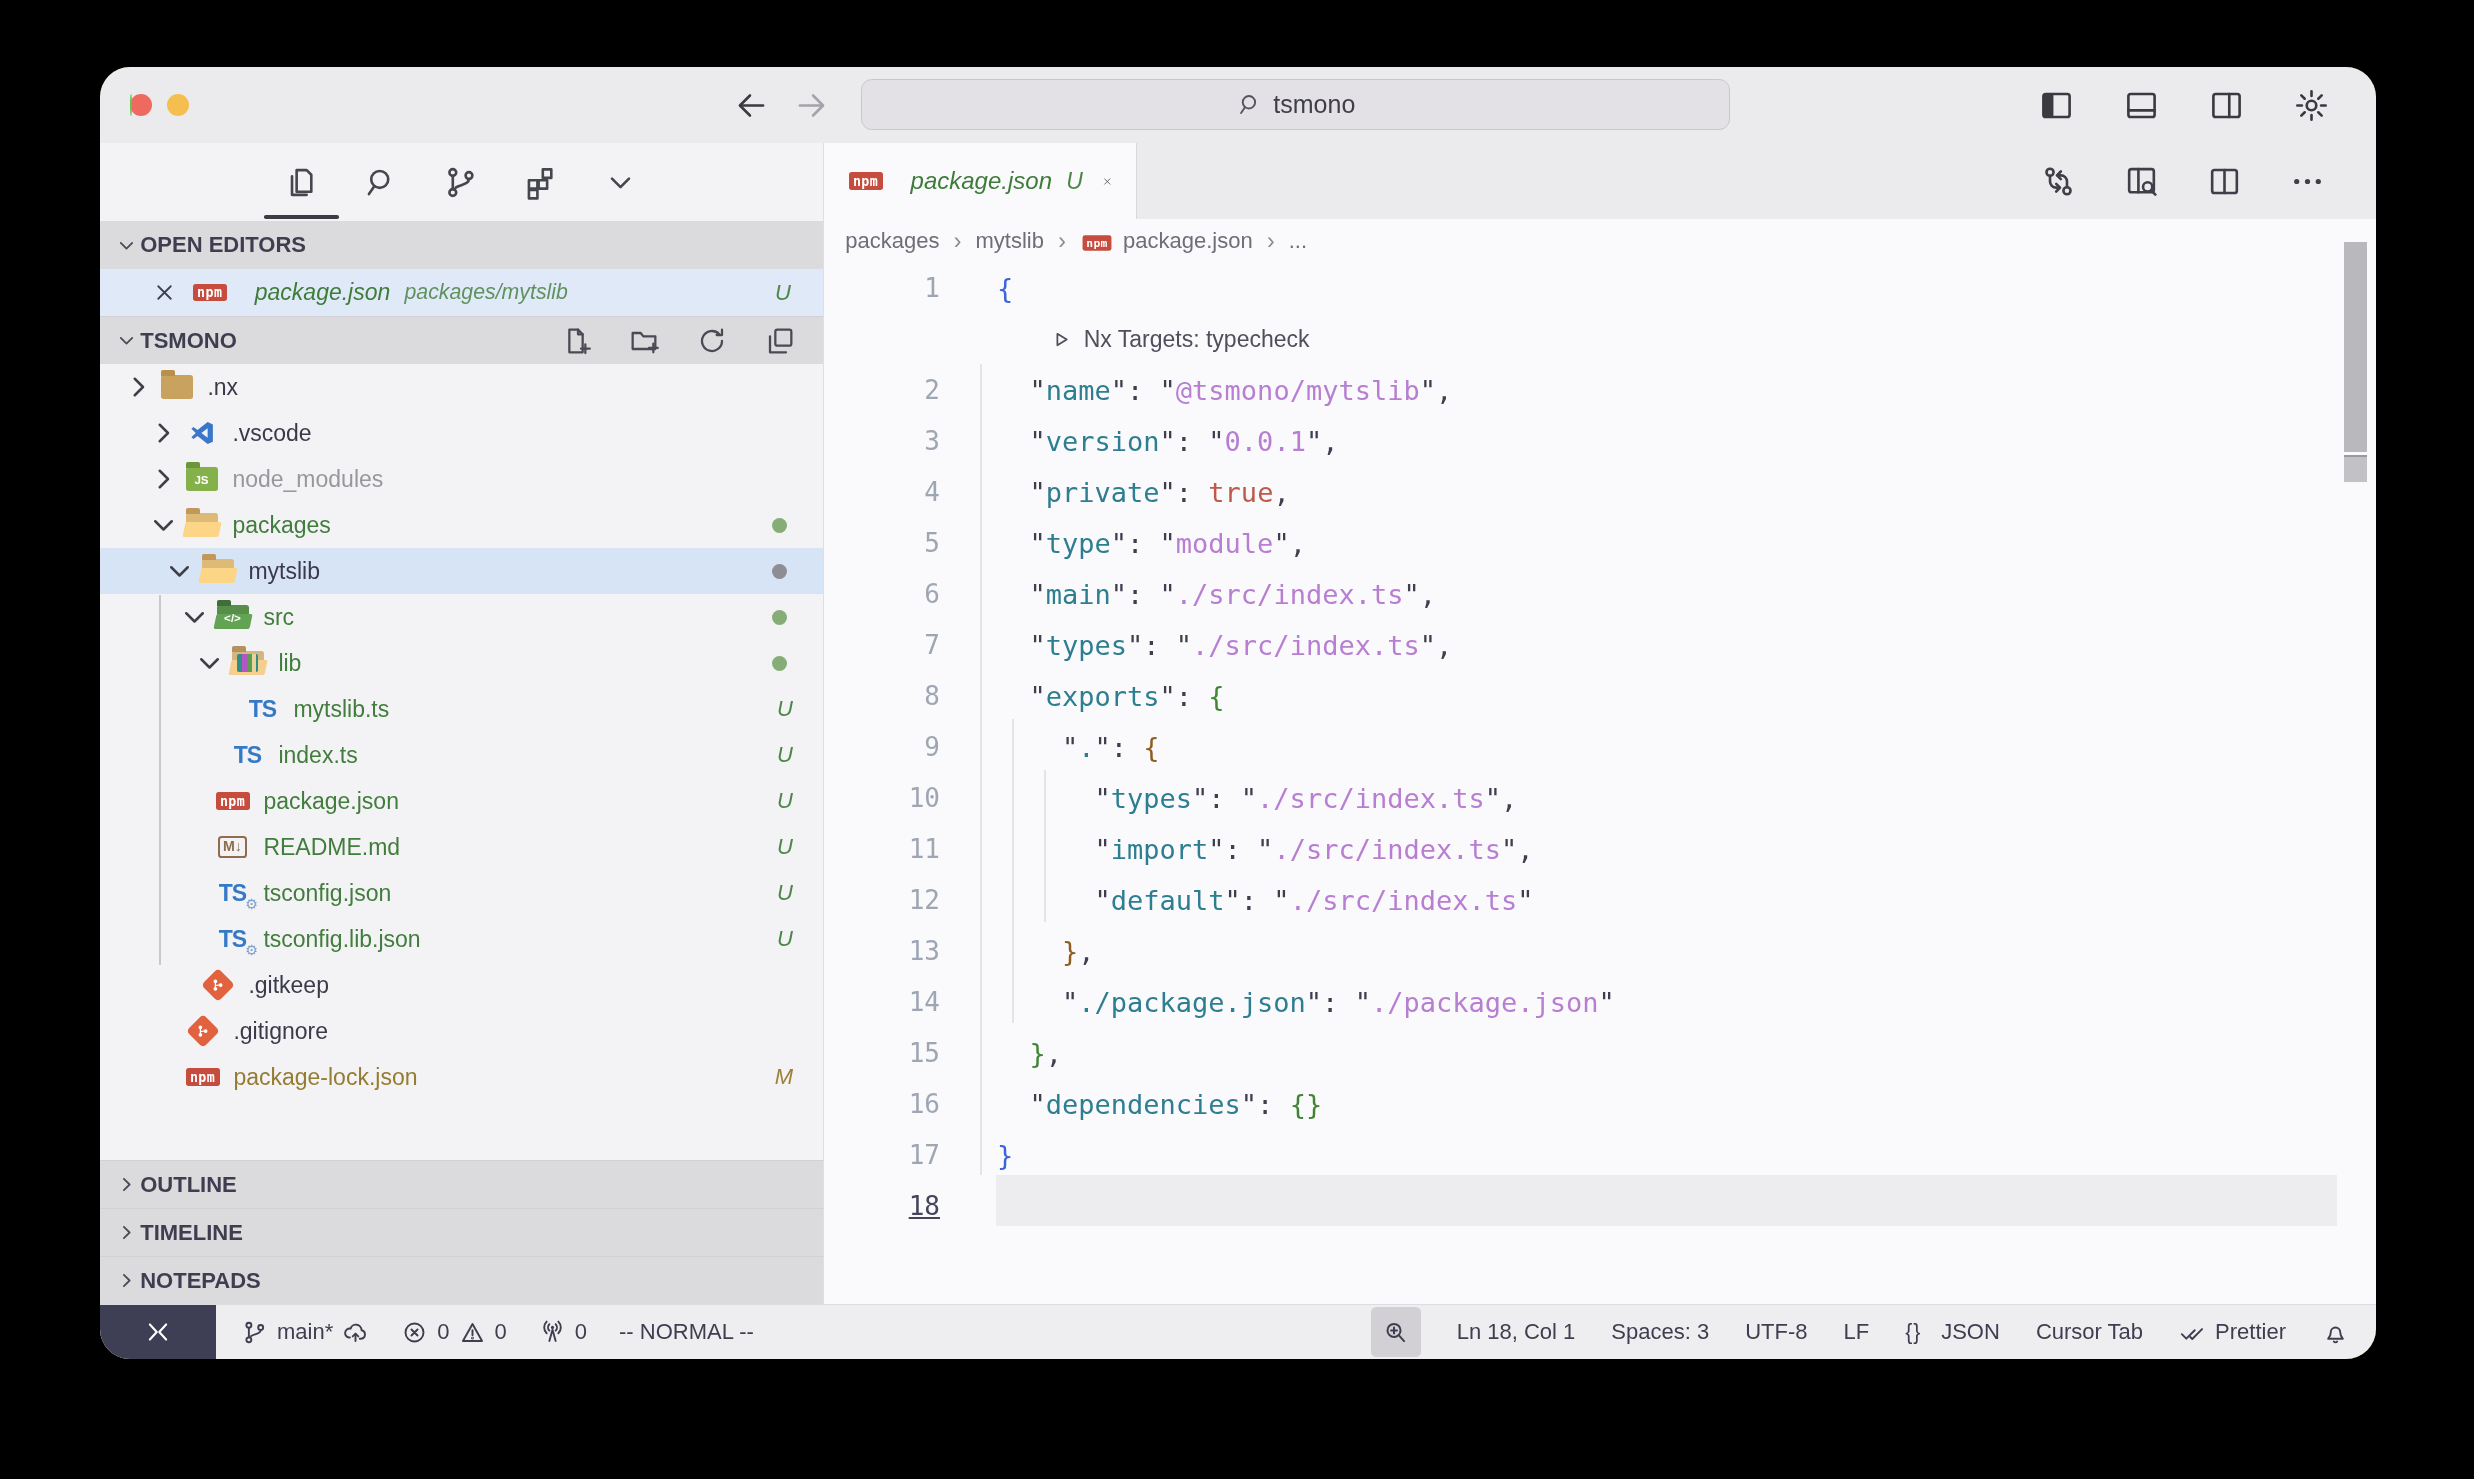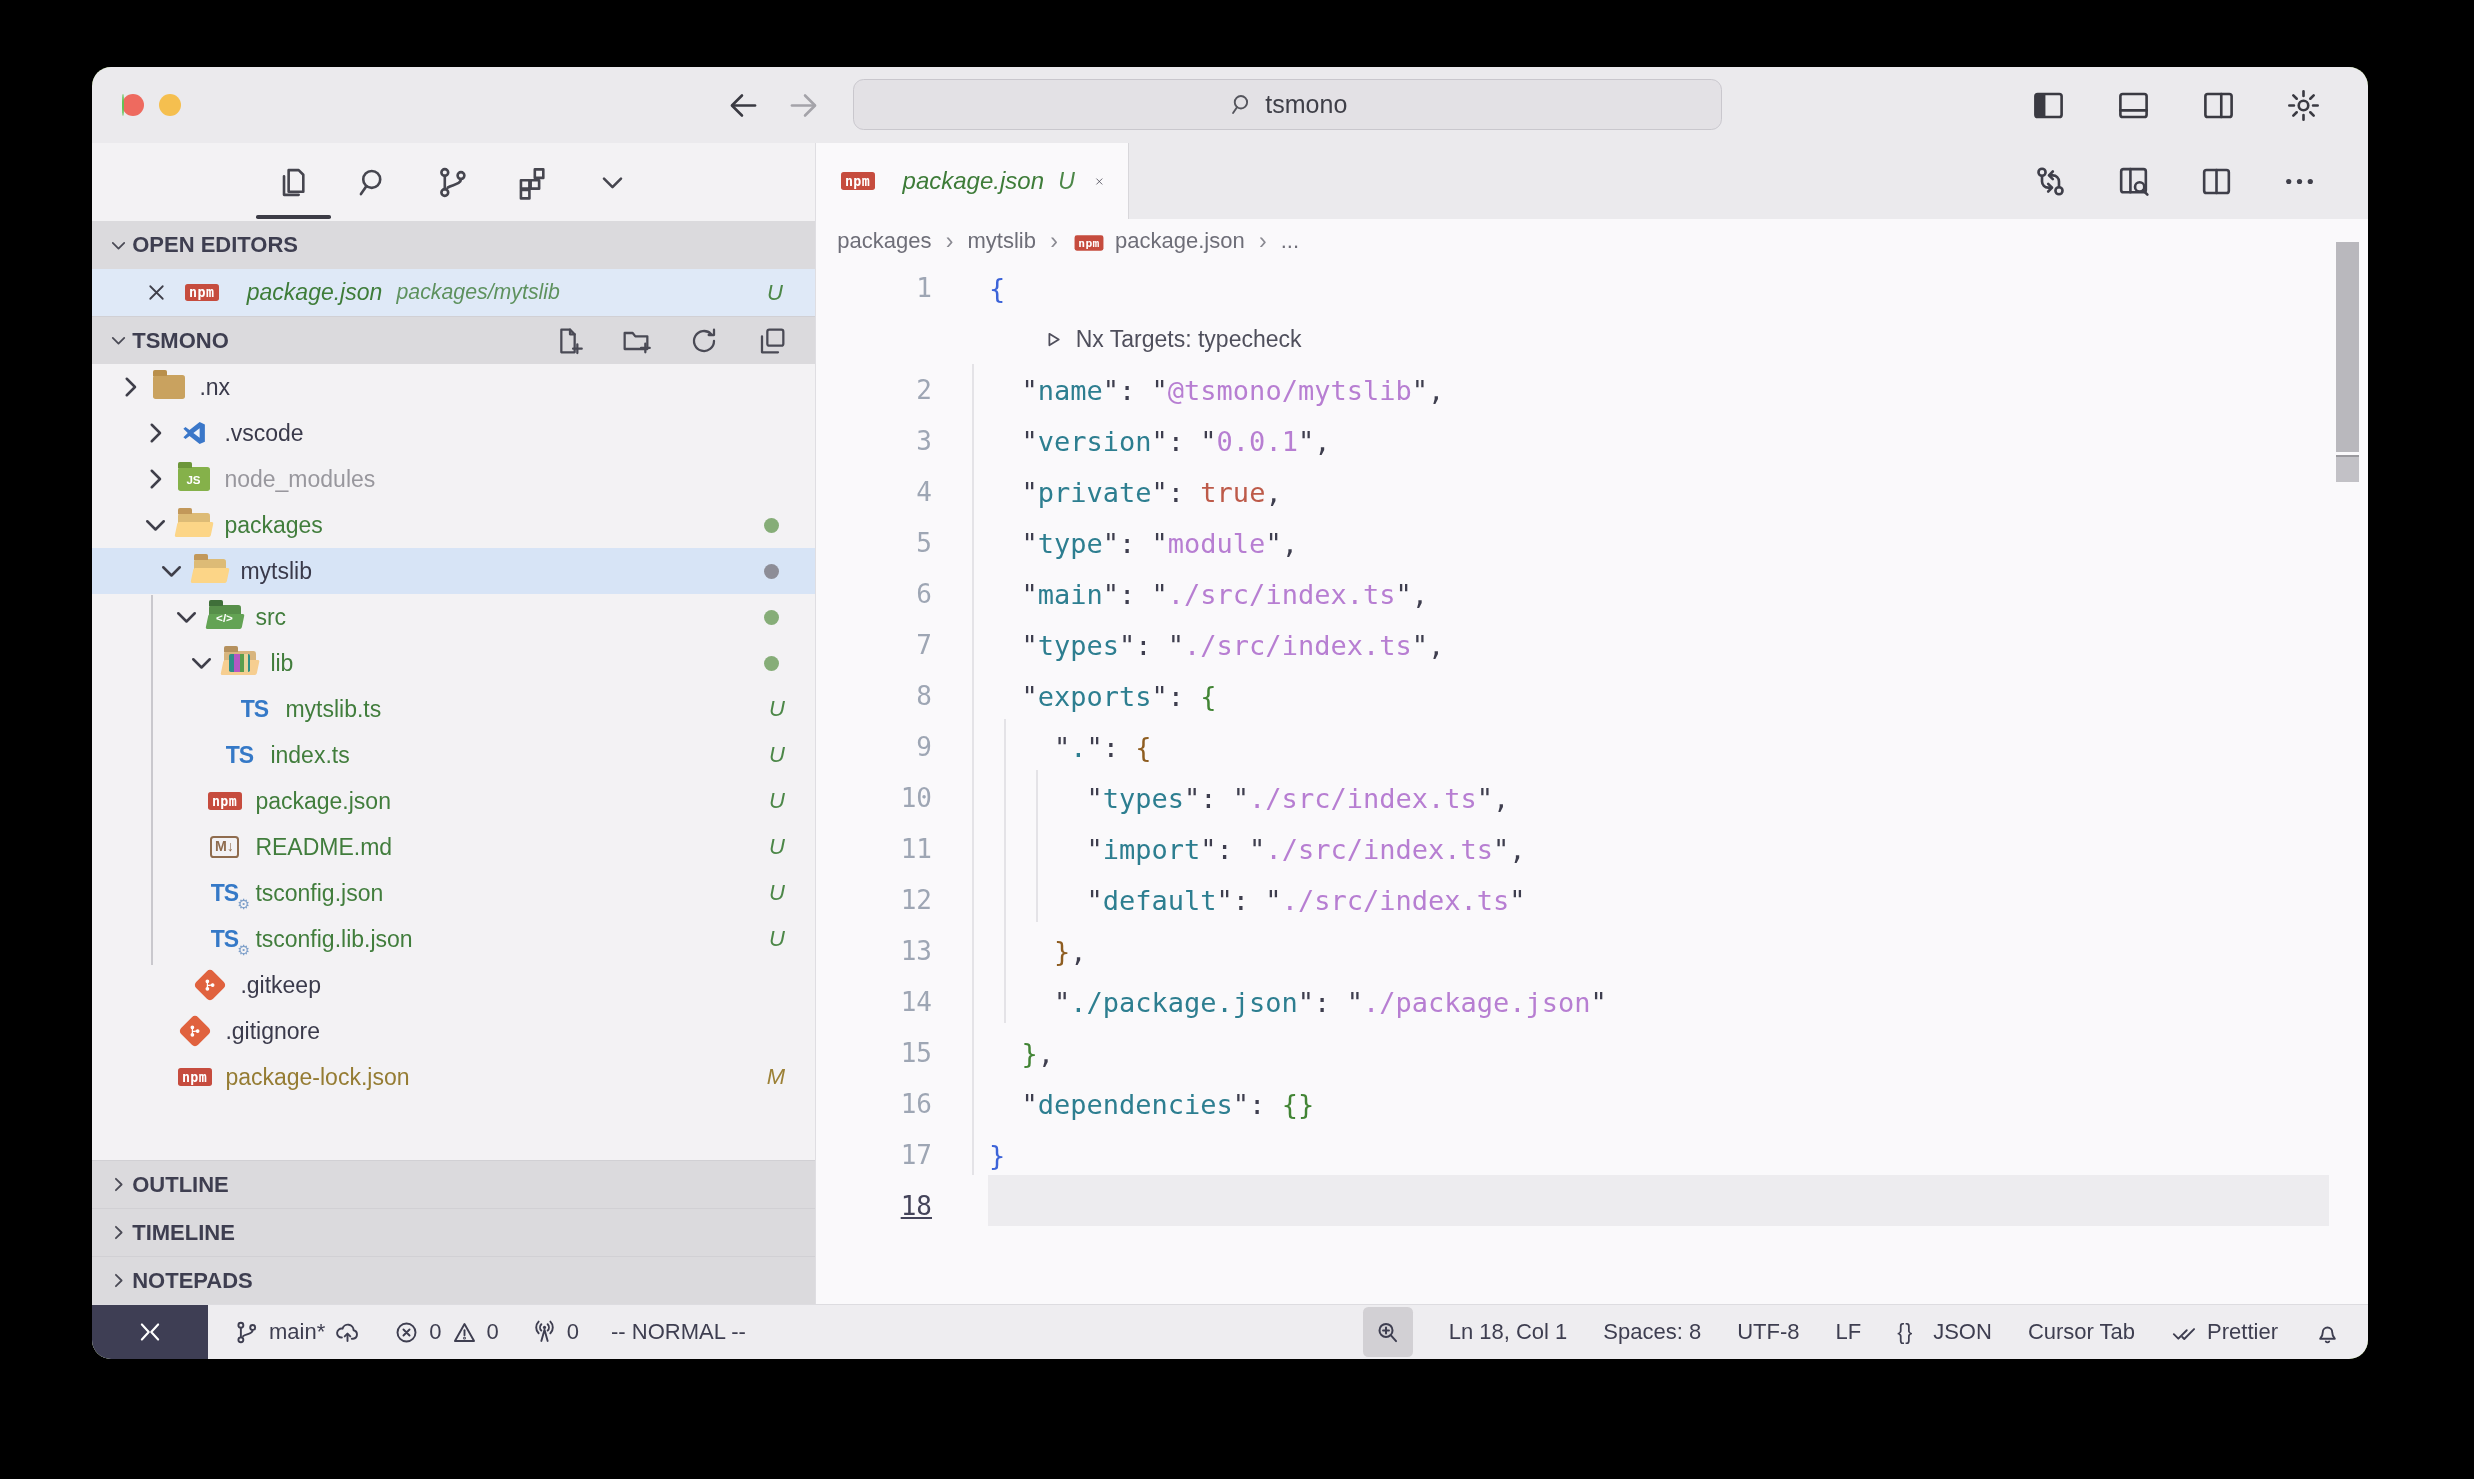"tsmono" .window { border-radius: 19px -> 30px; left: 92px -> 100px }
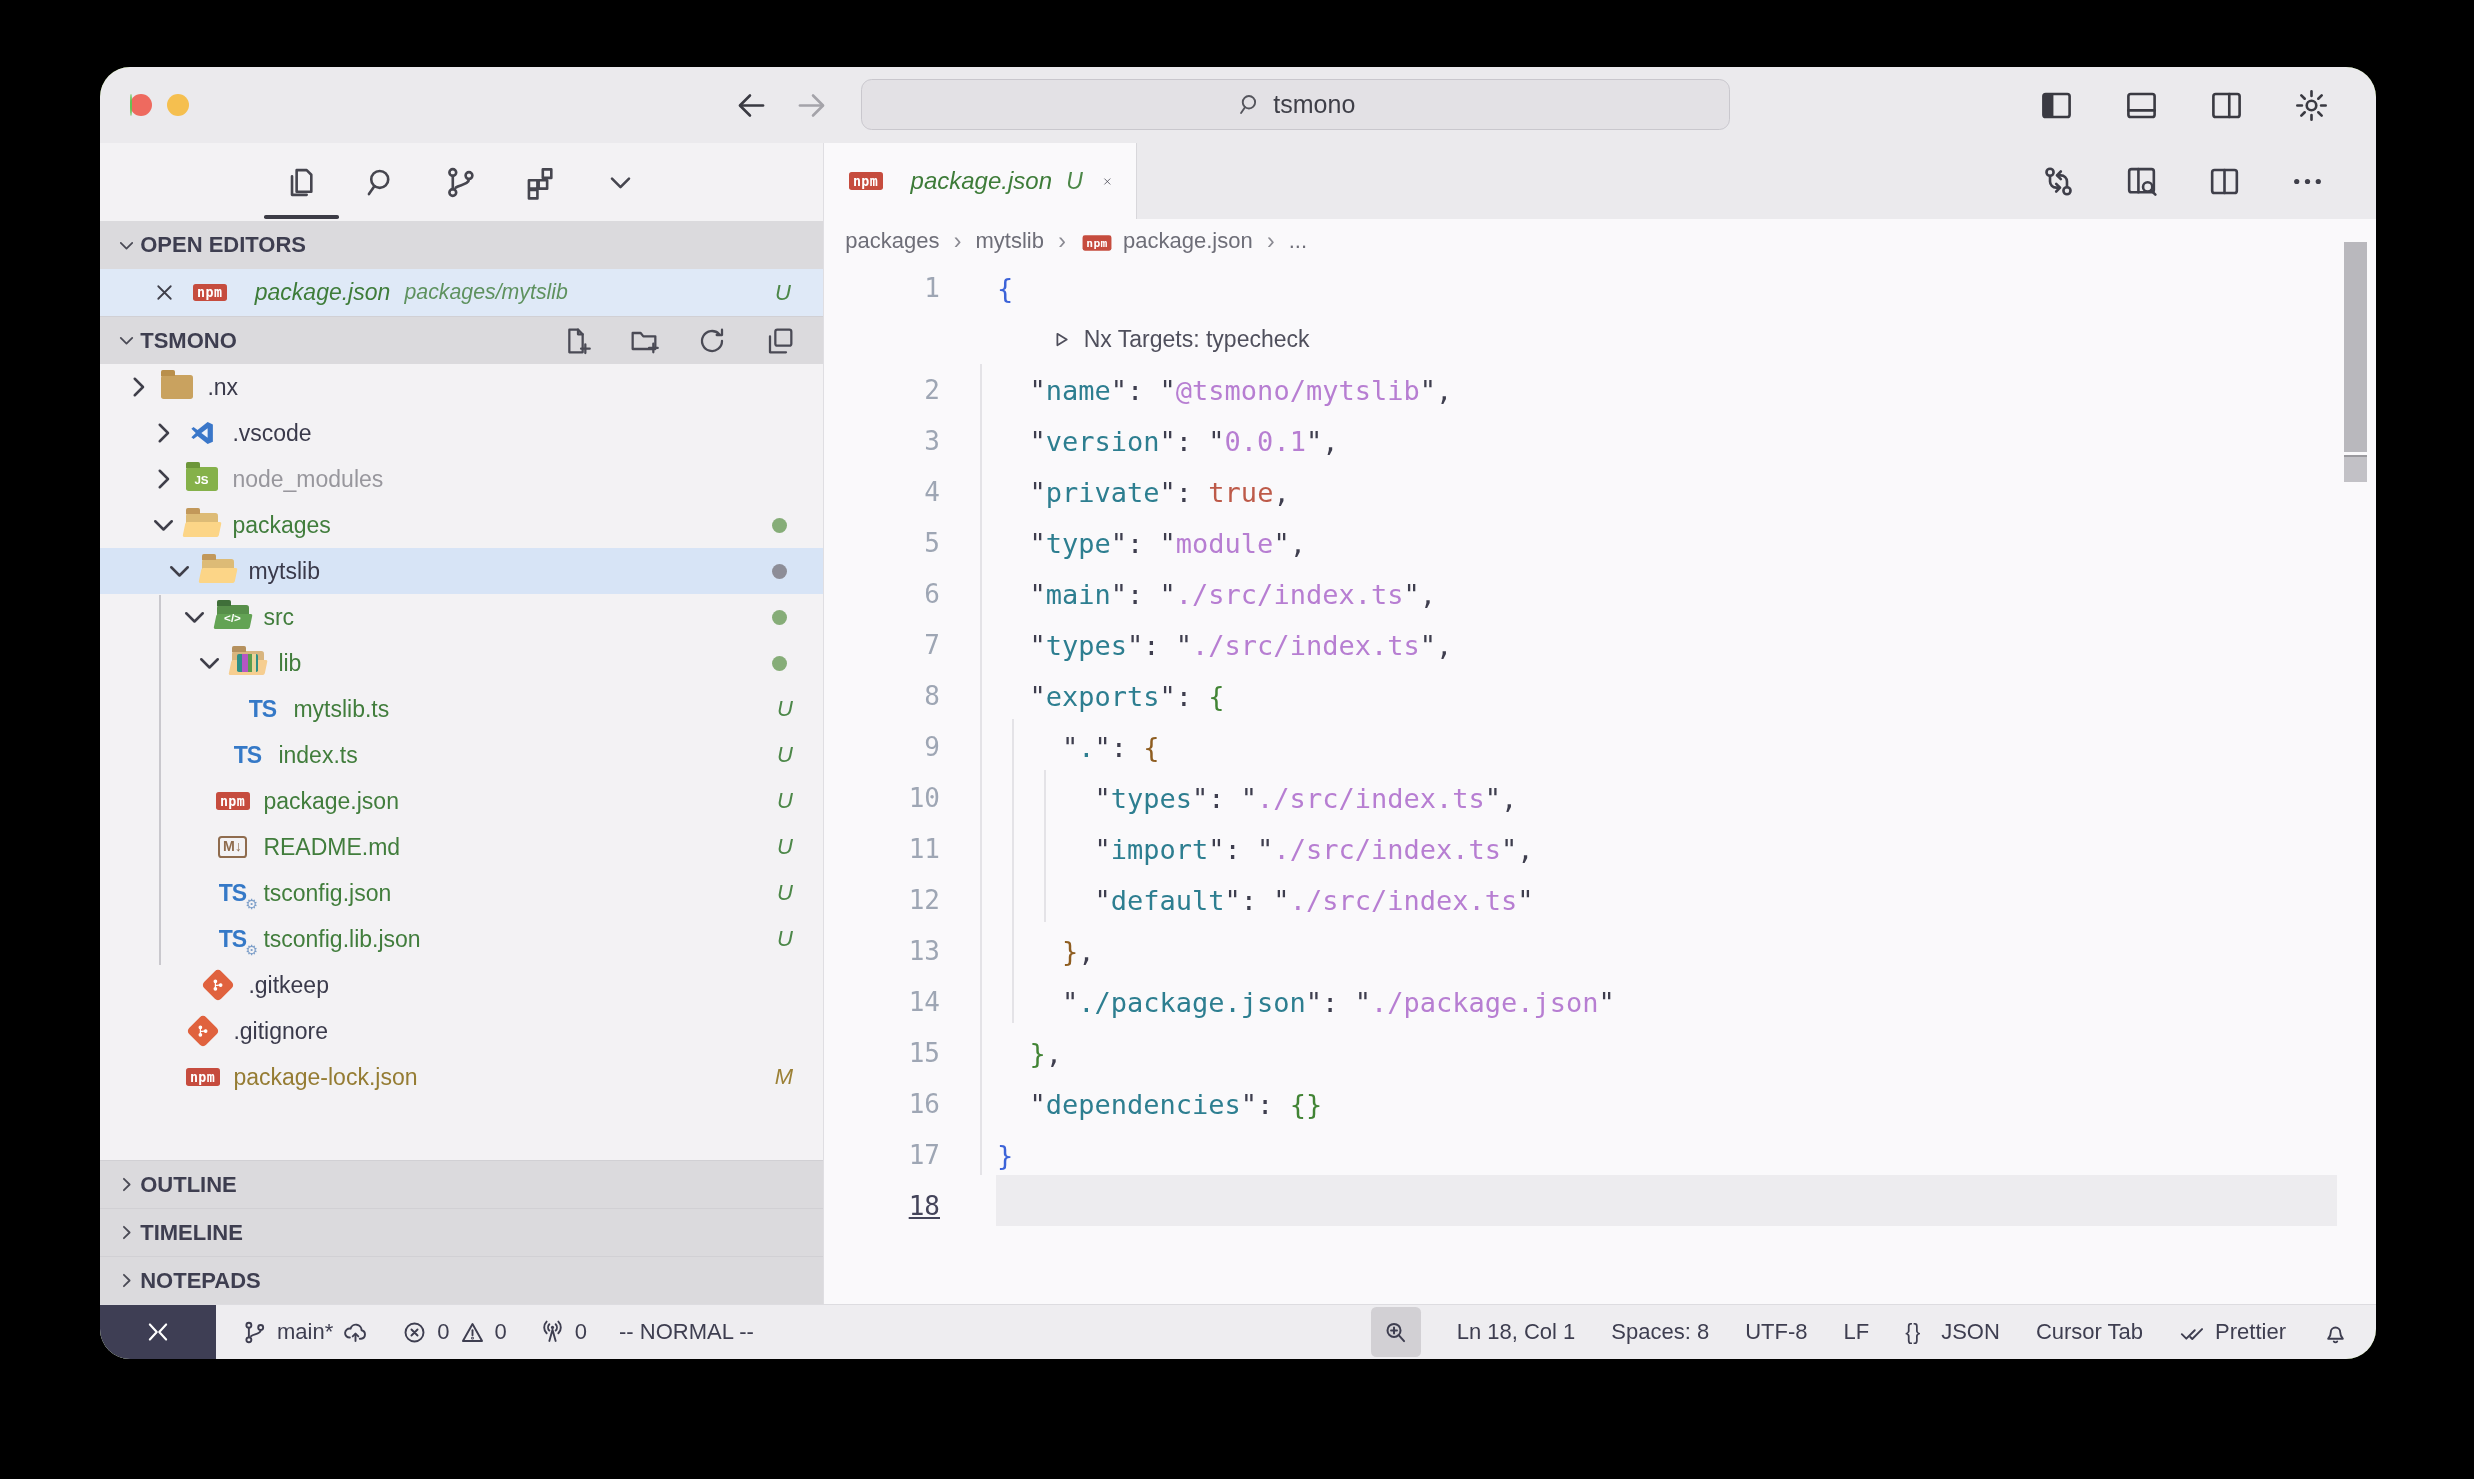"Spaces: 8" span { text: 8 -> 3 }
